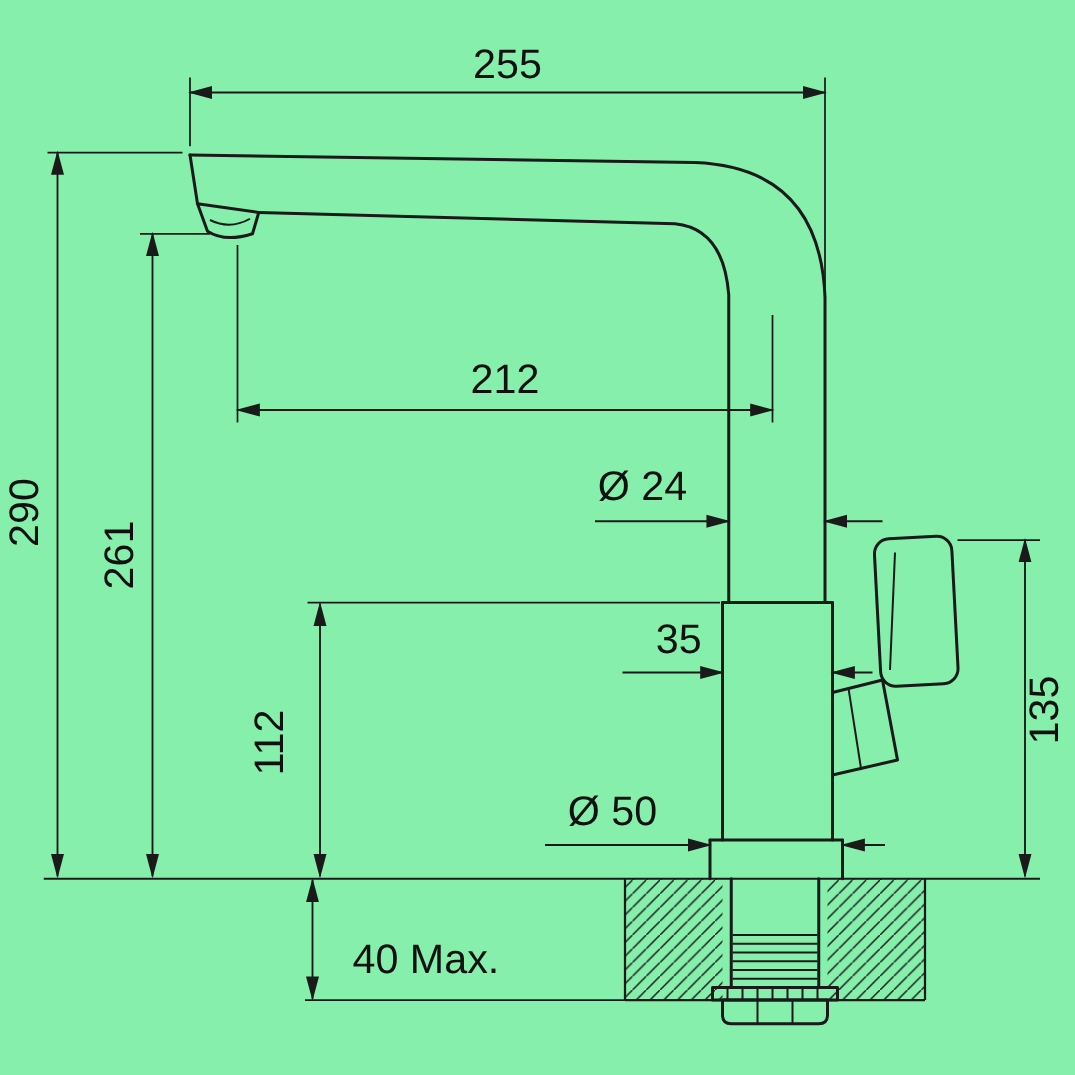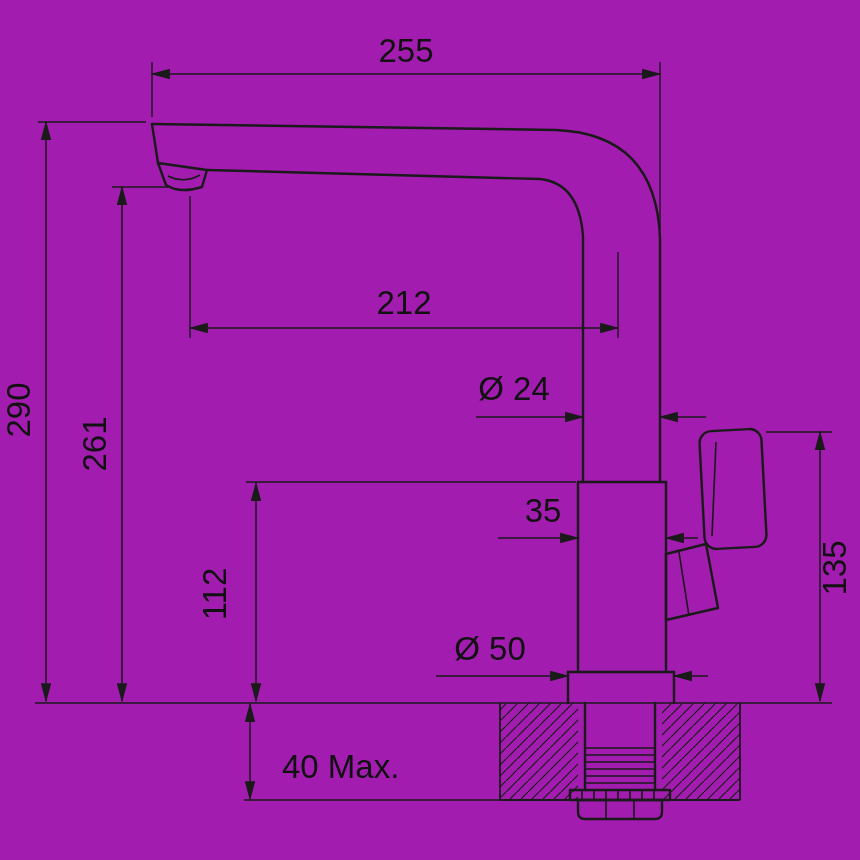"255" .canvas { background: #a21caf -> #86efac }
